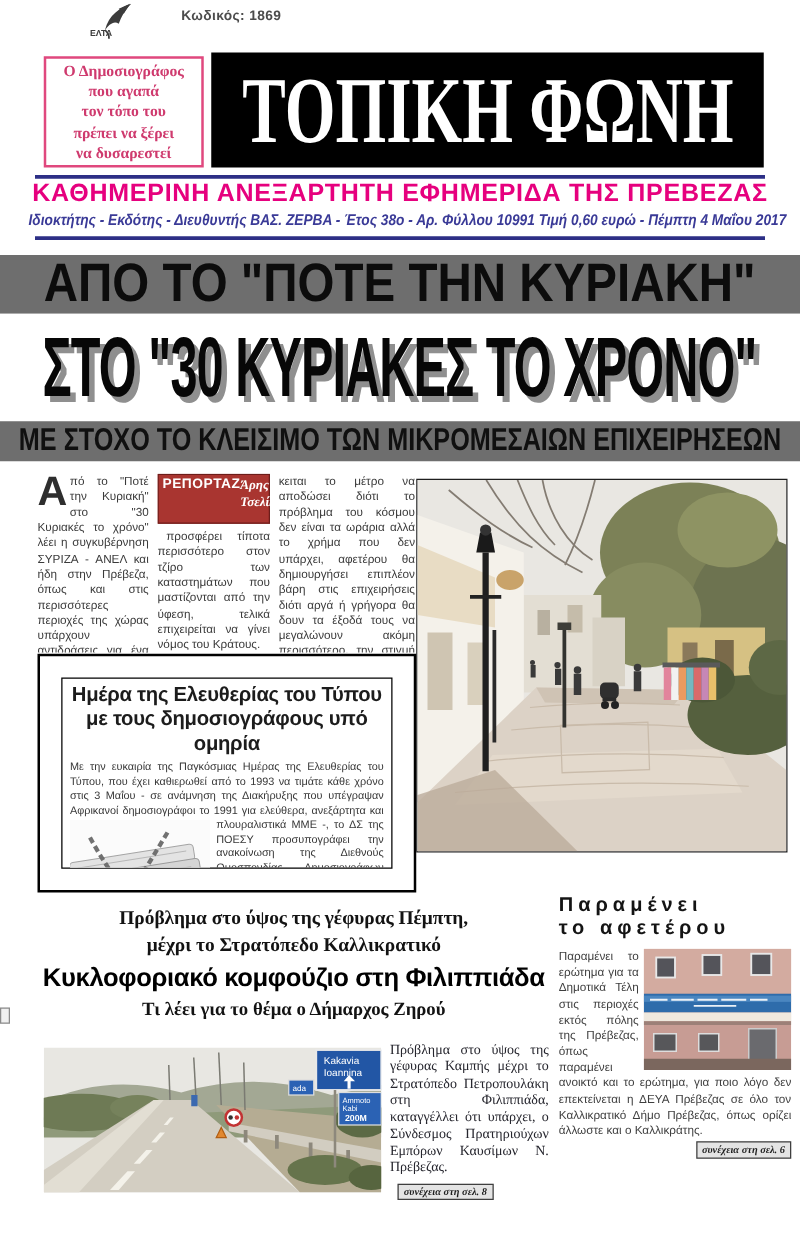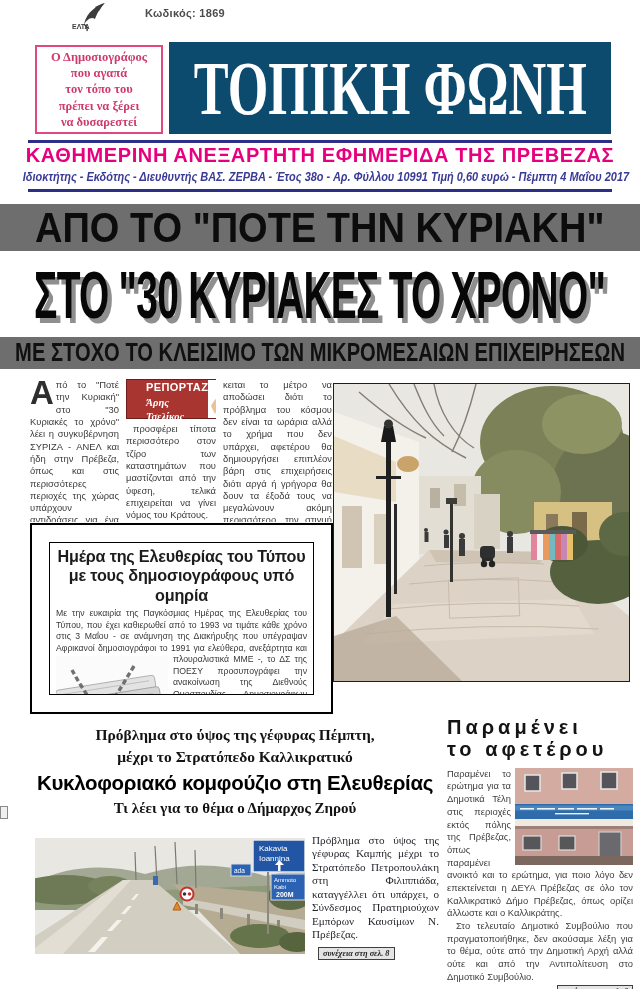"ΤΟΠΙΚΗ ΦΩΝΗ" #masthead { background: #0c4a6e -> #000000 }
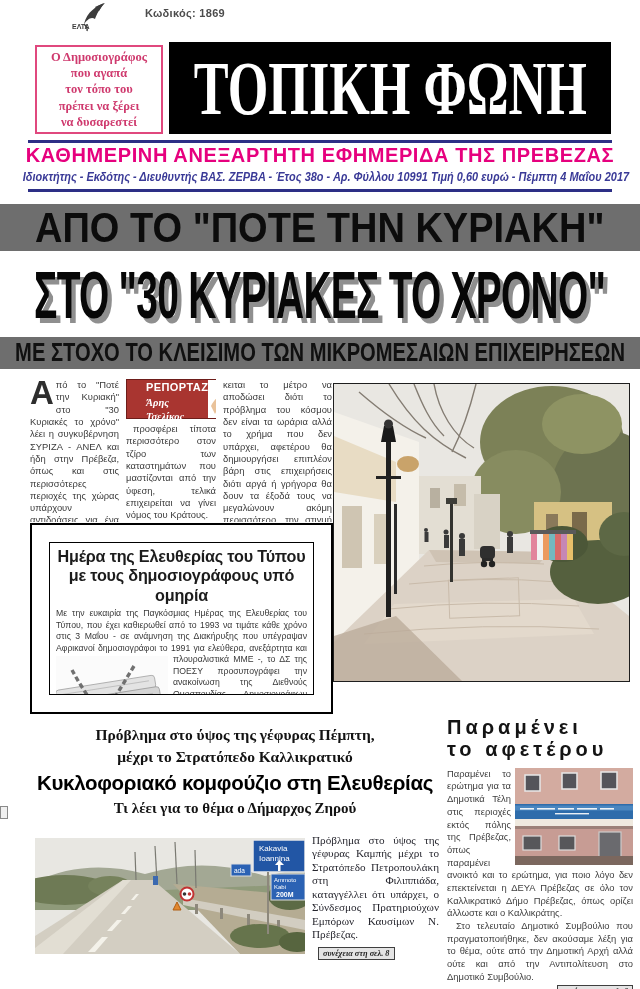"ΡΕΠΟΡΤΑΖ" #report-box .labels { flex-direction: column -> row; padding-left: 19px -> 3px }
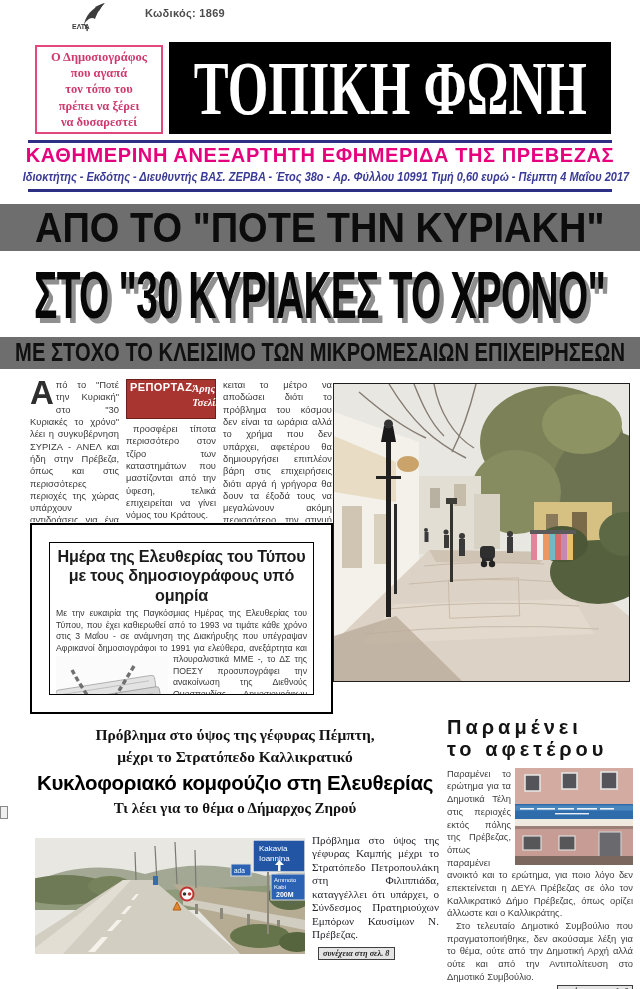"Παραμένει" #question .title { font-size: 20px -> 16px }
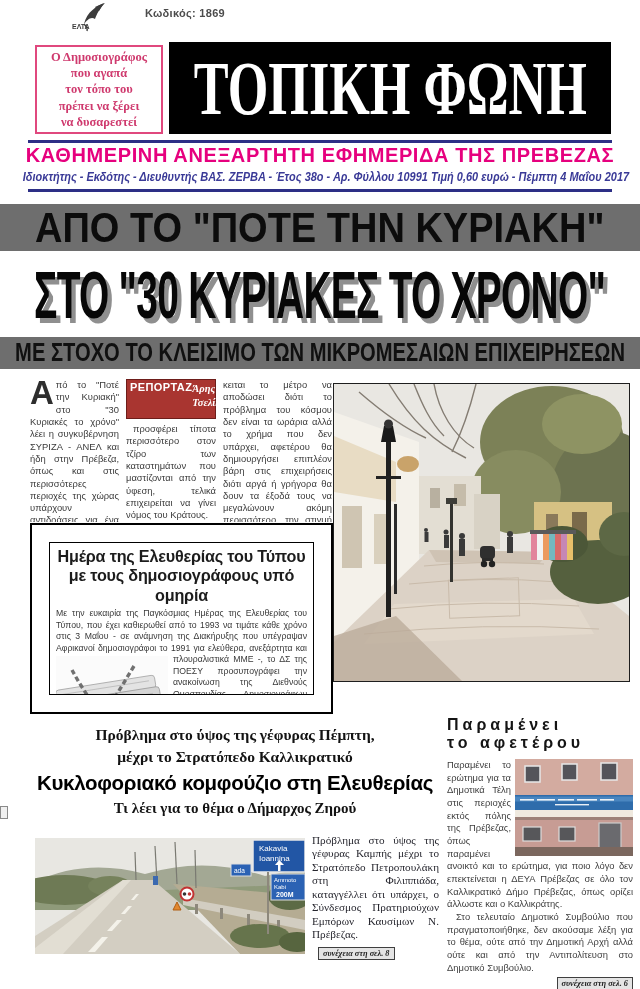"Κυκλοφοριακό κομφούζιο στη Ελευθερίας" div.head { text: Ελευθερίας -> Φιλιππιάδα }
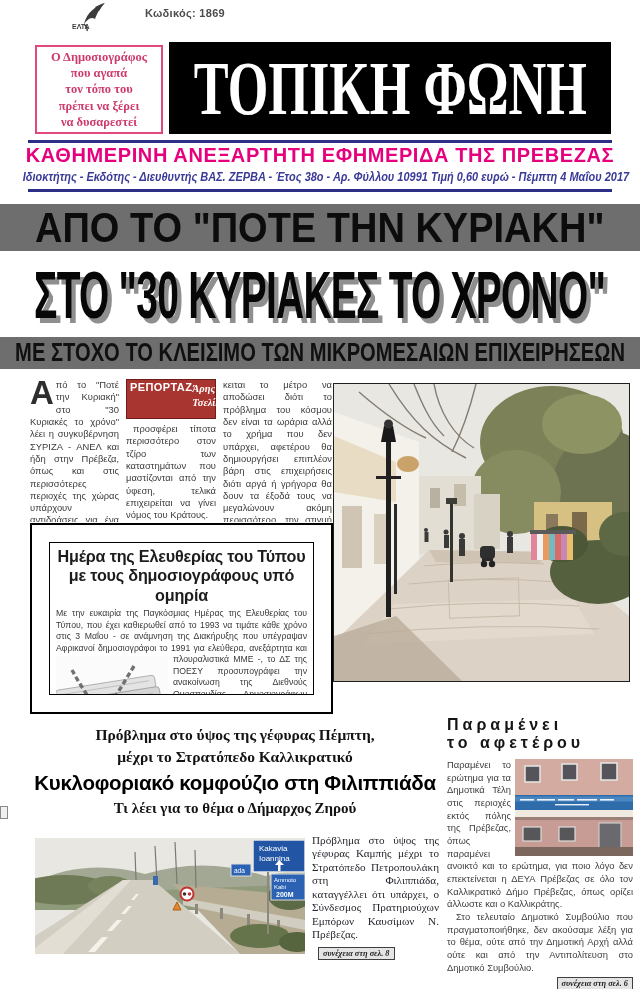"Στο τελευταίο Δημοτικό Συμβούλιο που" p.p2 { html: <p>Στο τελευταίο Δημοτικό Συμβούλιο που πραγματοποιήθηκε, δεν ακούσαμε λέξη για το θέμα, ούτε από την Δημοτική Αρχή αλλά ούτε και από την Αντιπολίτευση στο Δημοτικό Συμβούλιο.</p> -> none }
